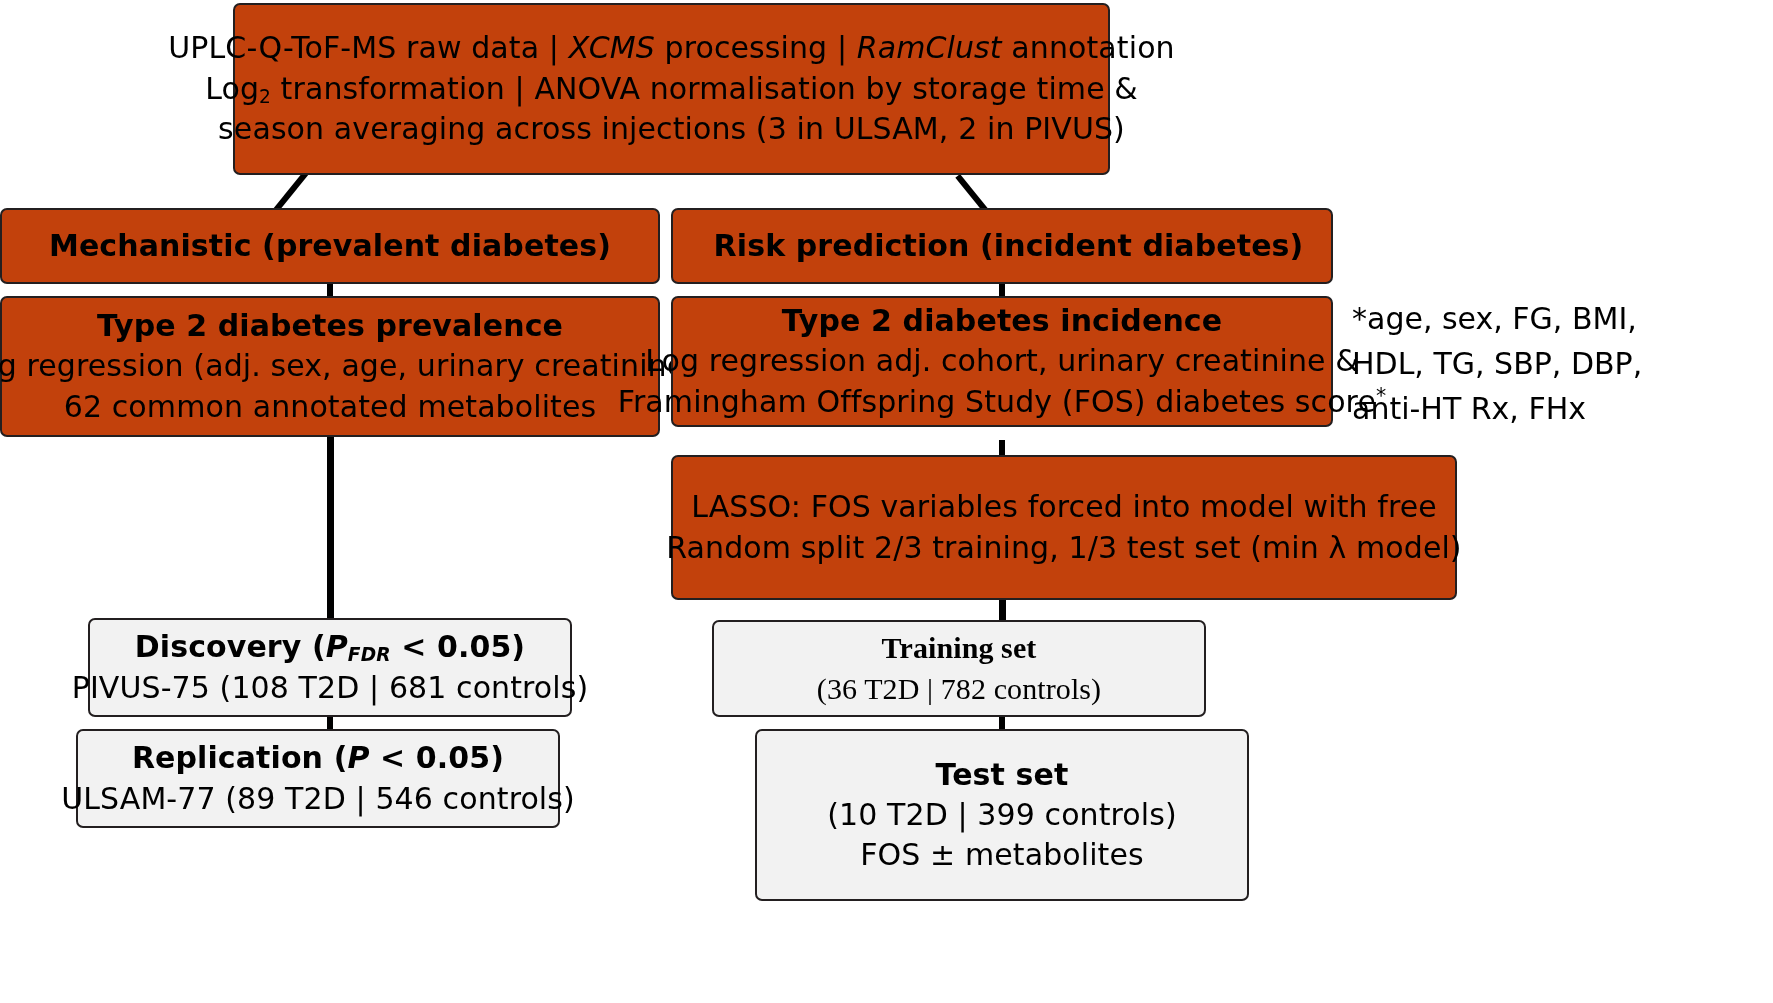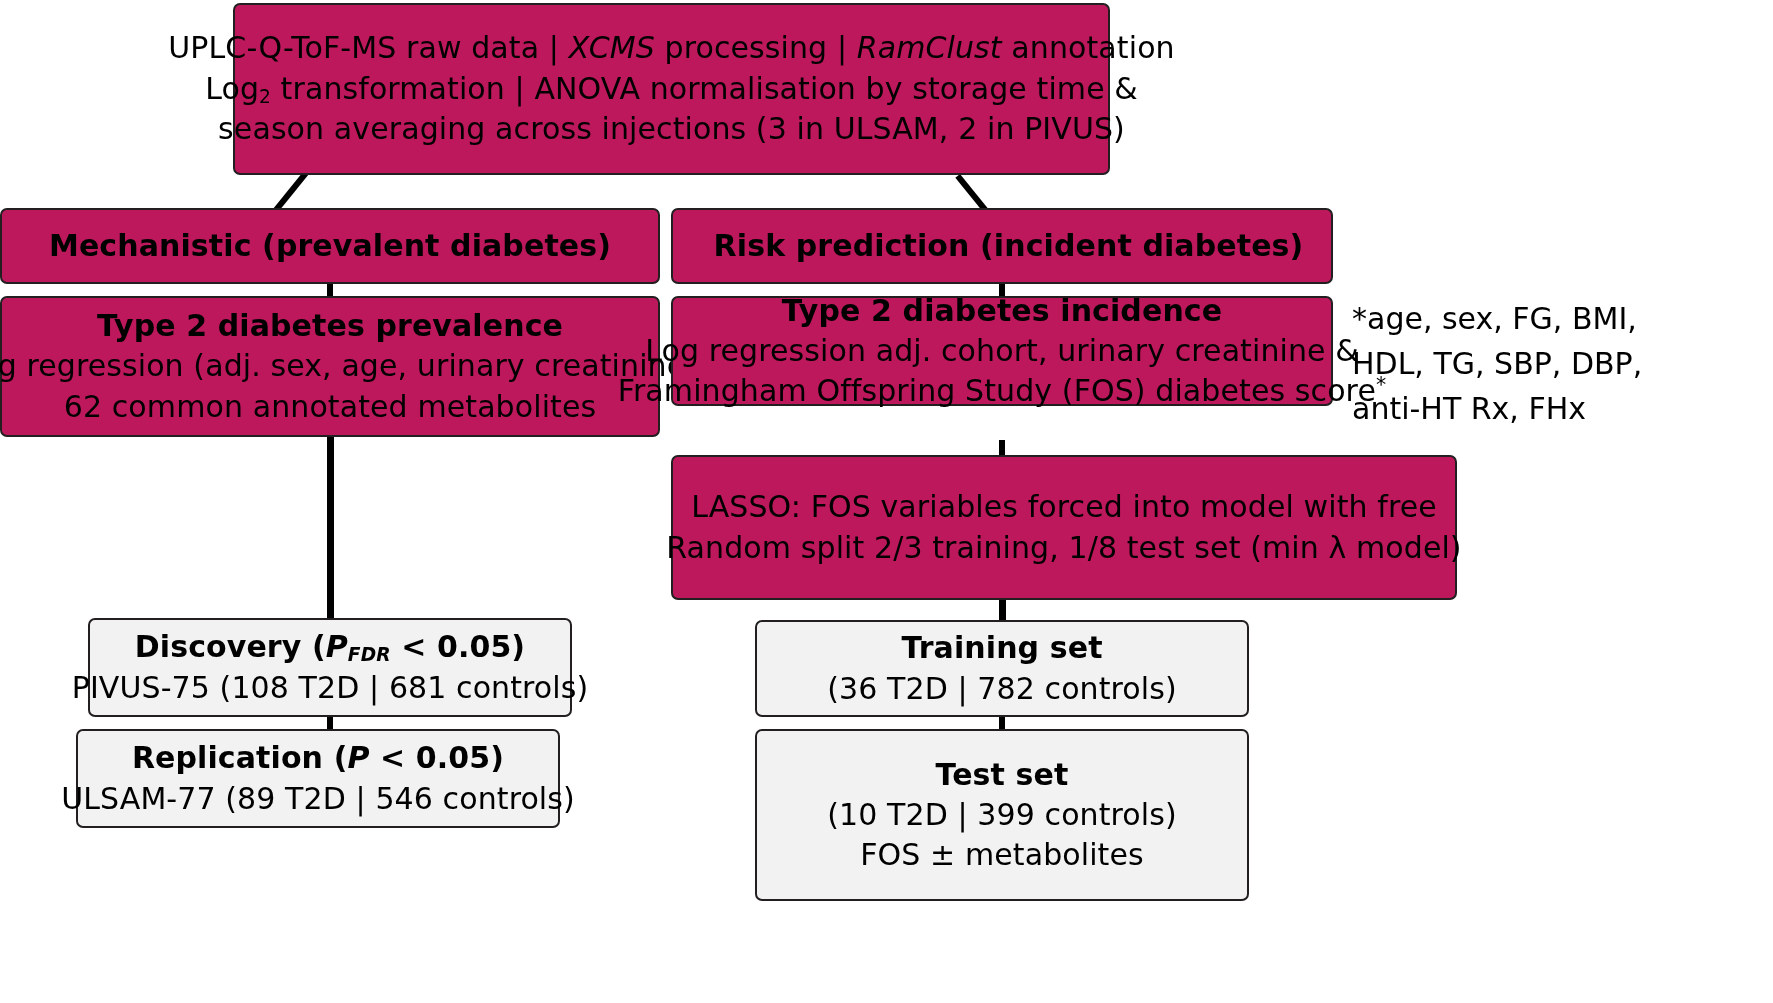"UPLC-Q-ToF-MS raw data | XCMS" .box { background: #be185d -> #c2410c }
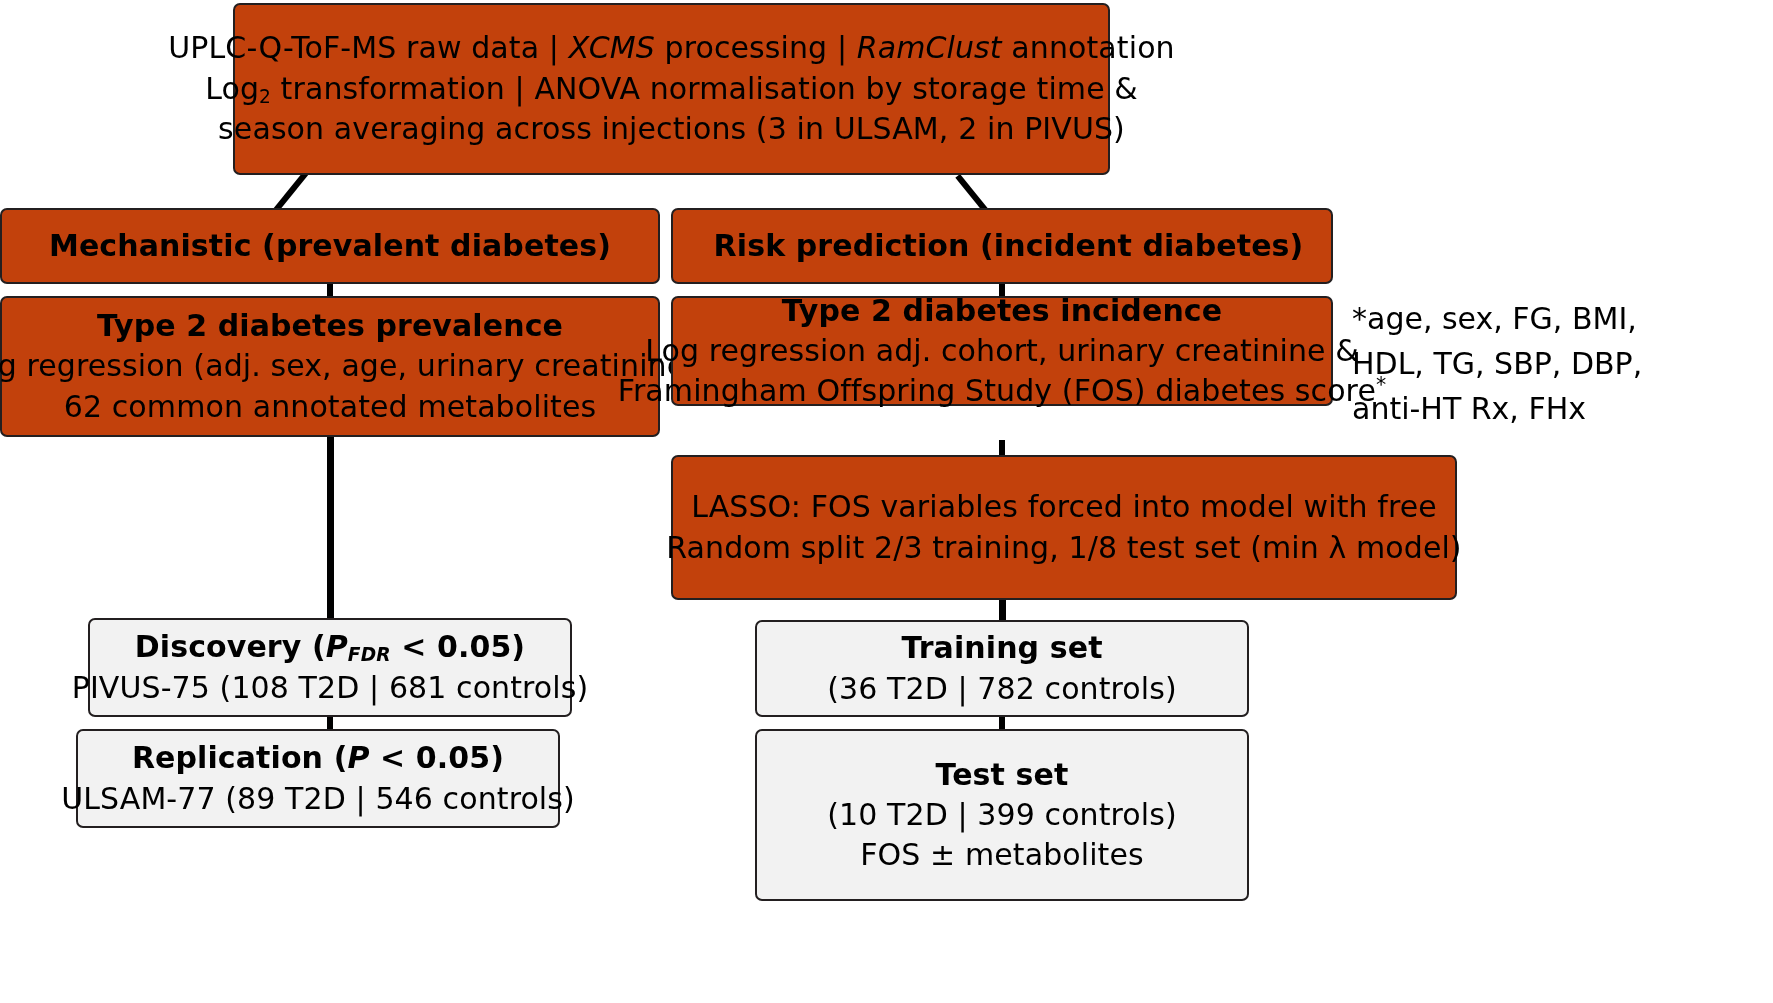"Type 2 diabetes incidence" div.box { height: 110px -> 131px }
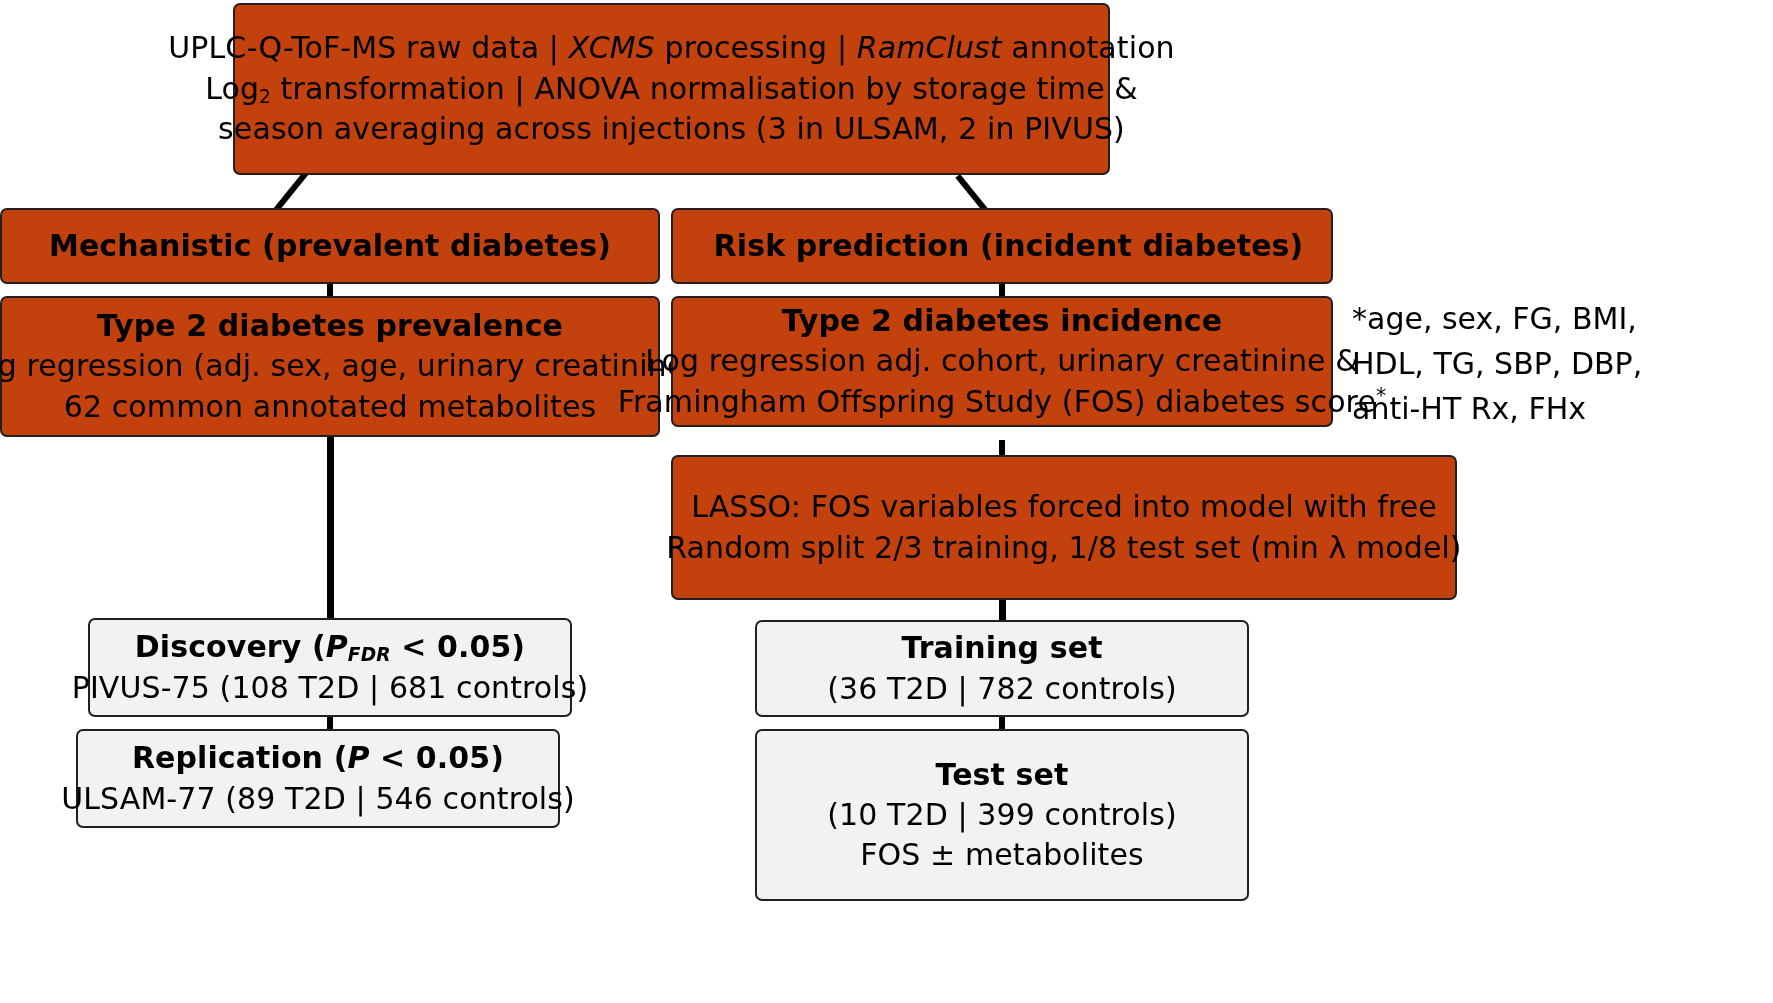"Random split 2/3 training, 1/8" div.line { text: 1/8 -> 1/3 }
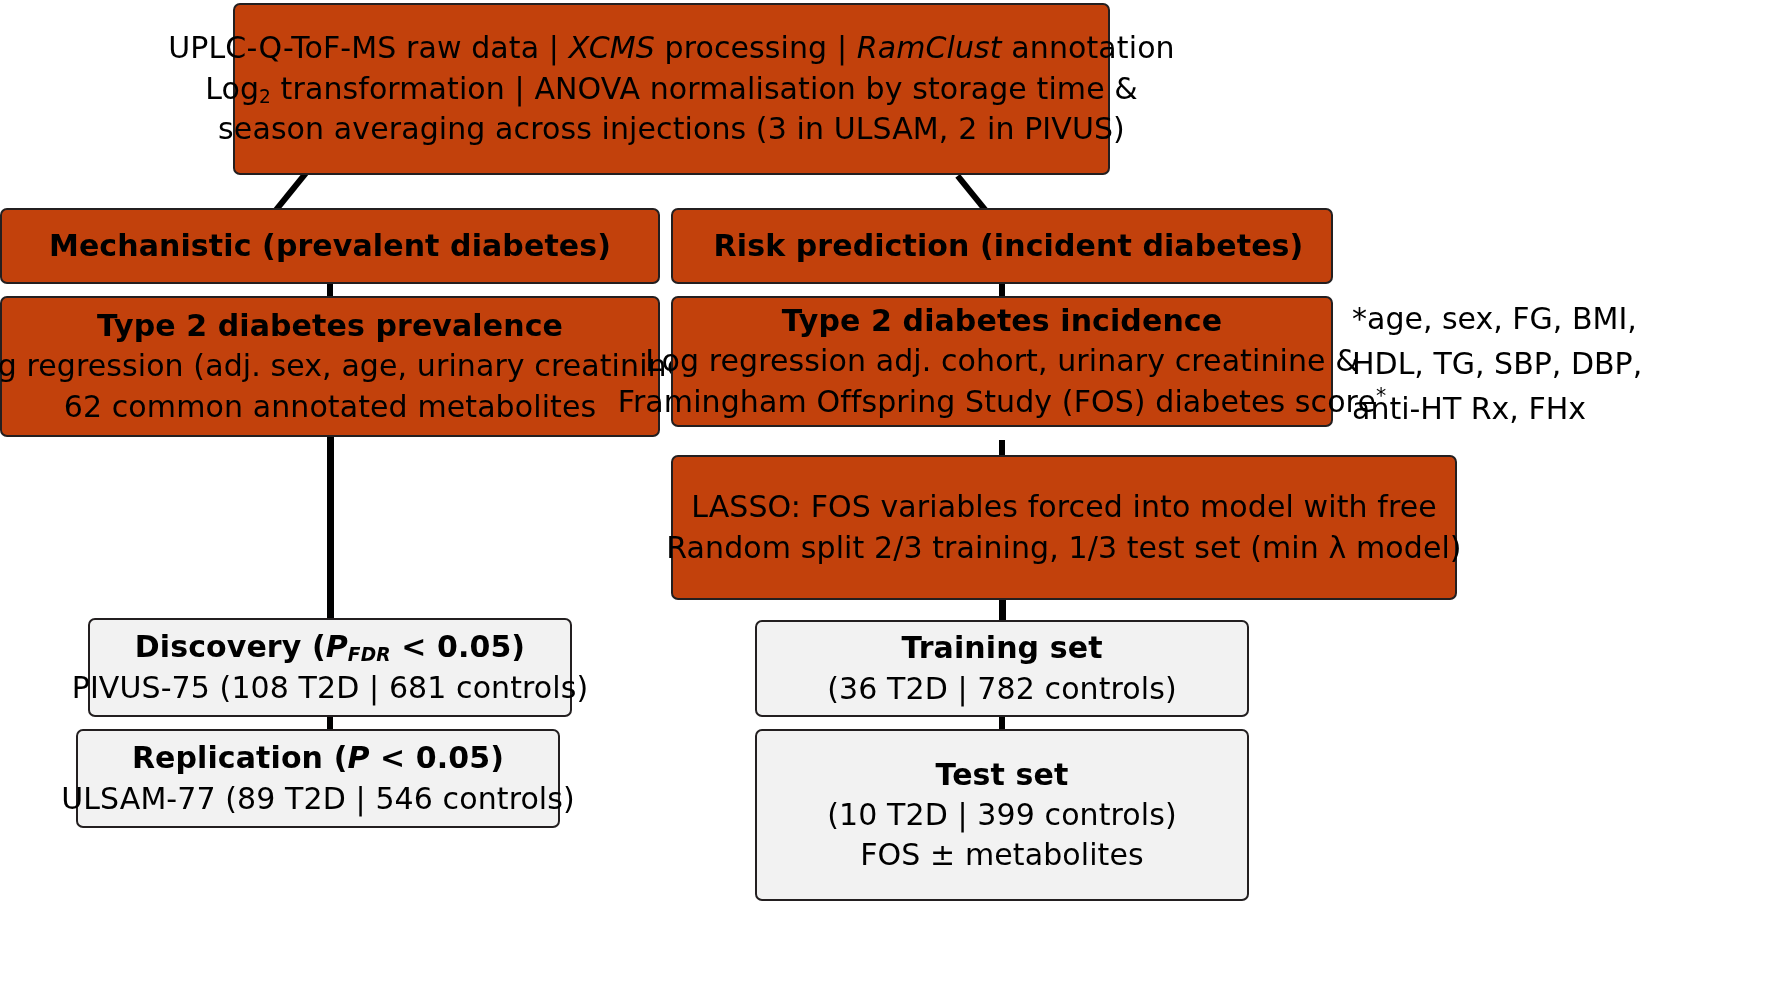"Training set" div.box { font-family: none -> Liberation Serif, serif; left: 755px -> 712px }
